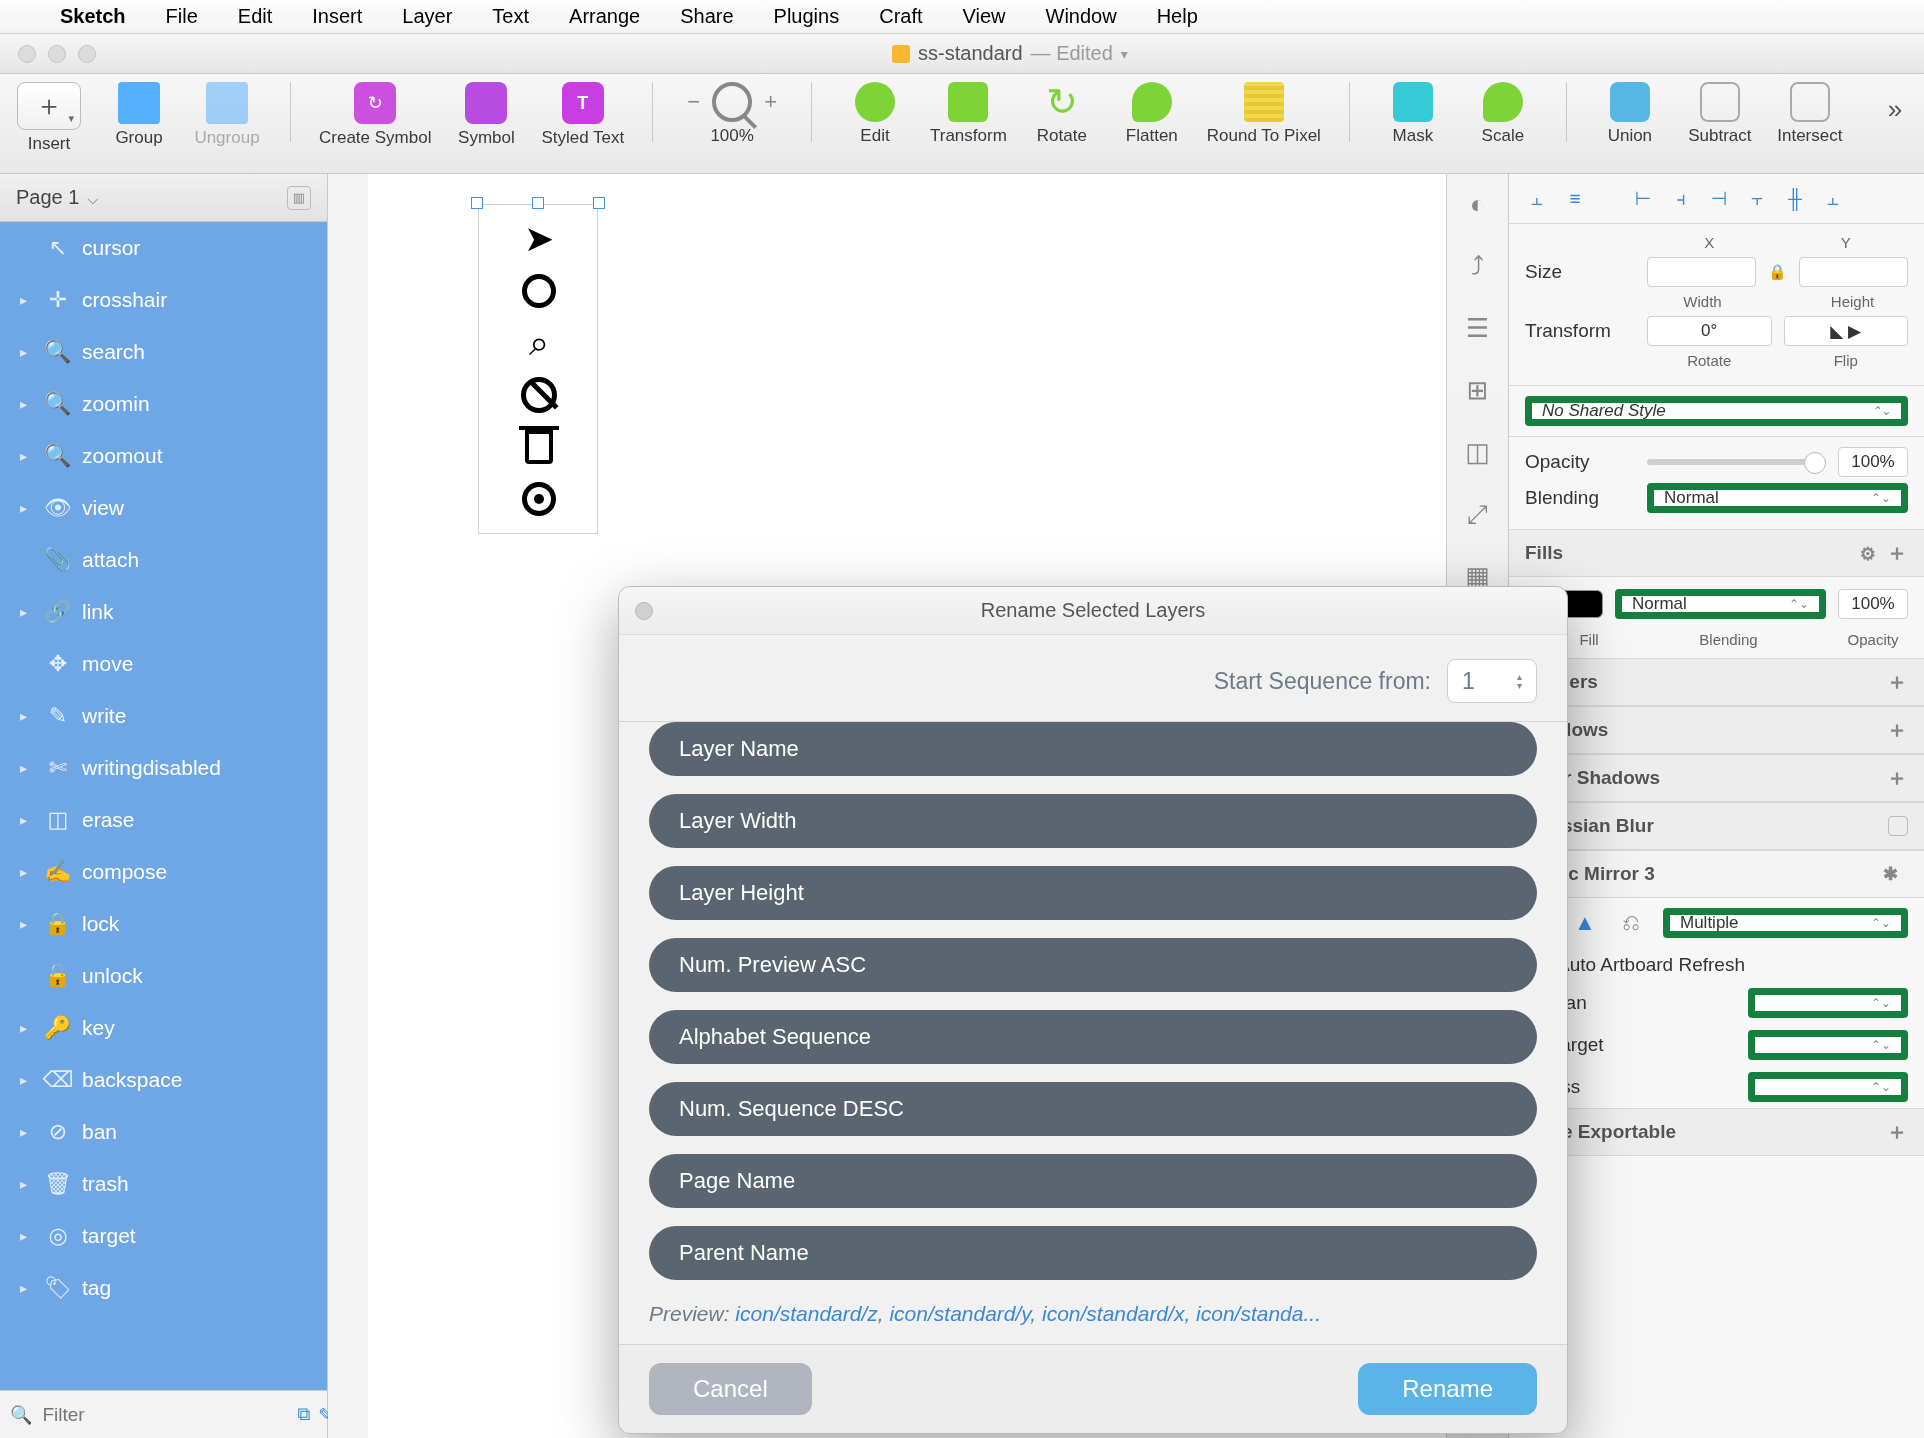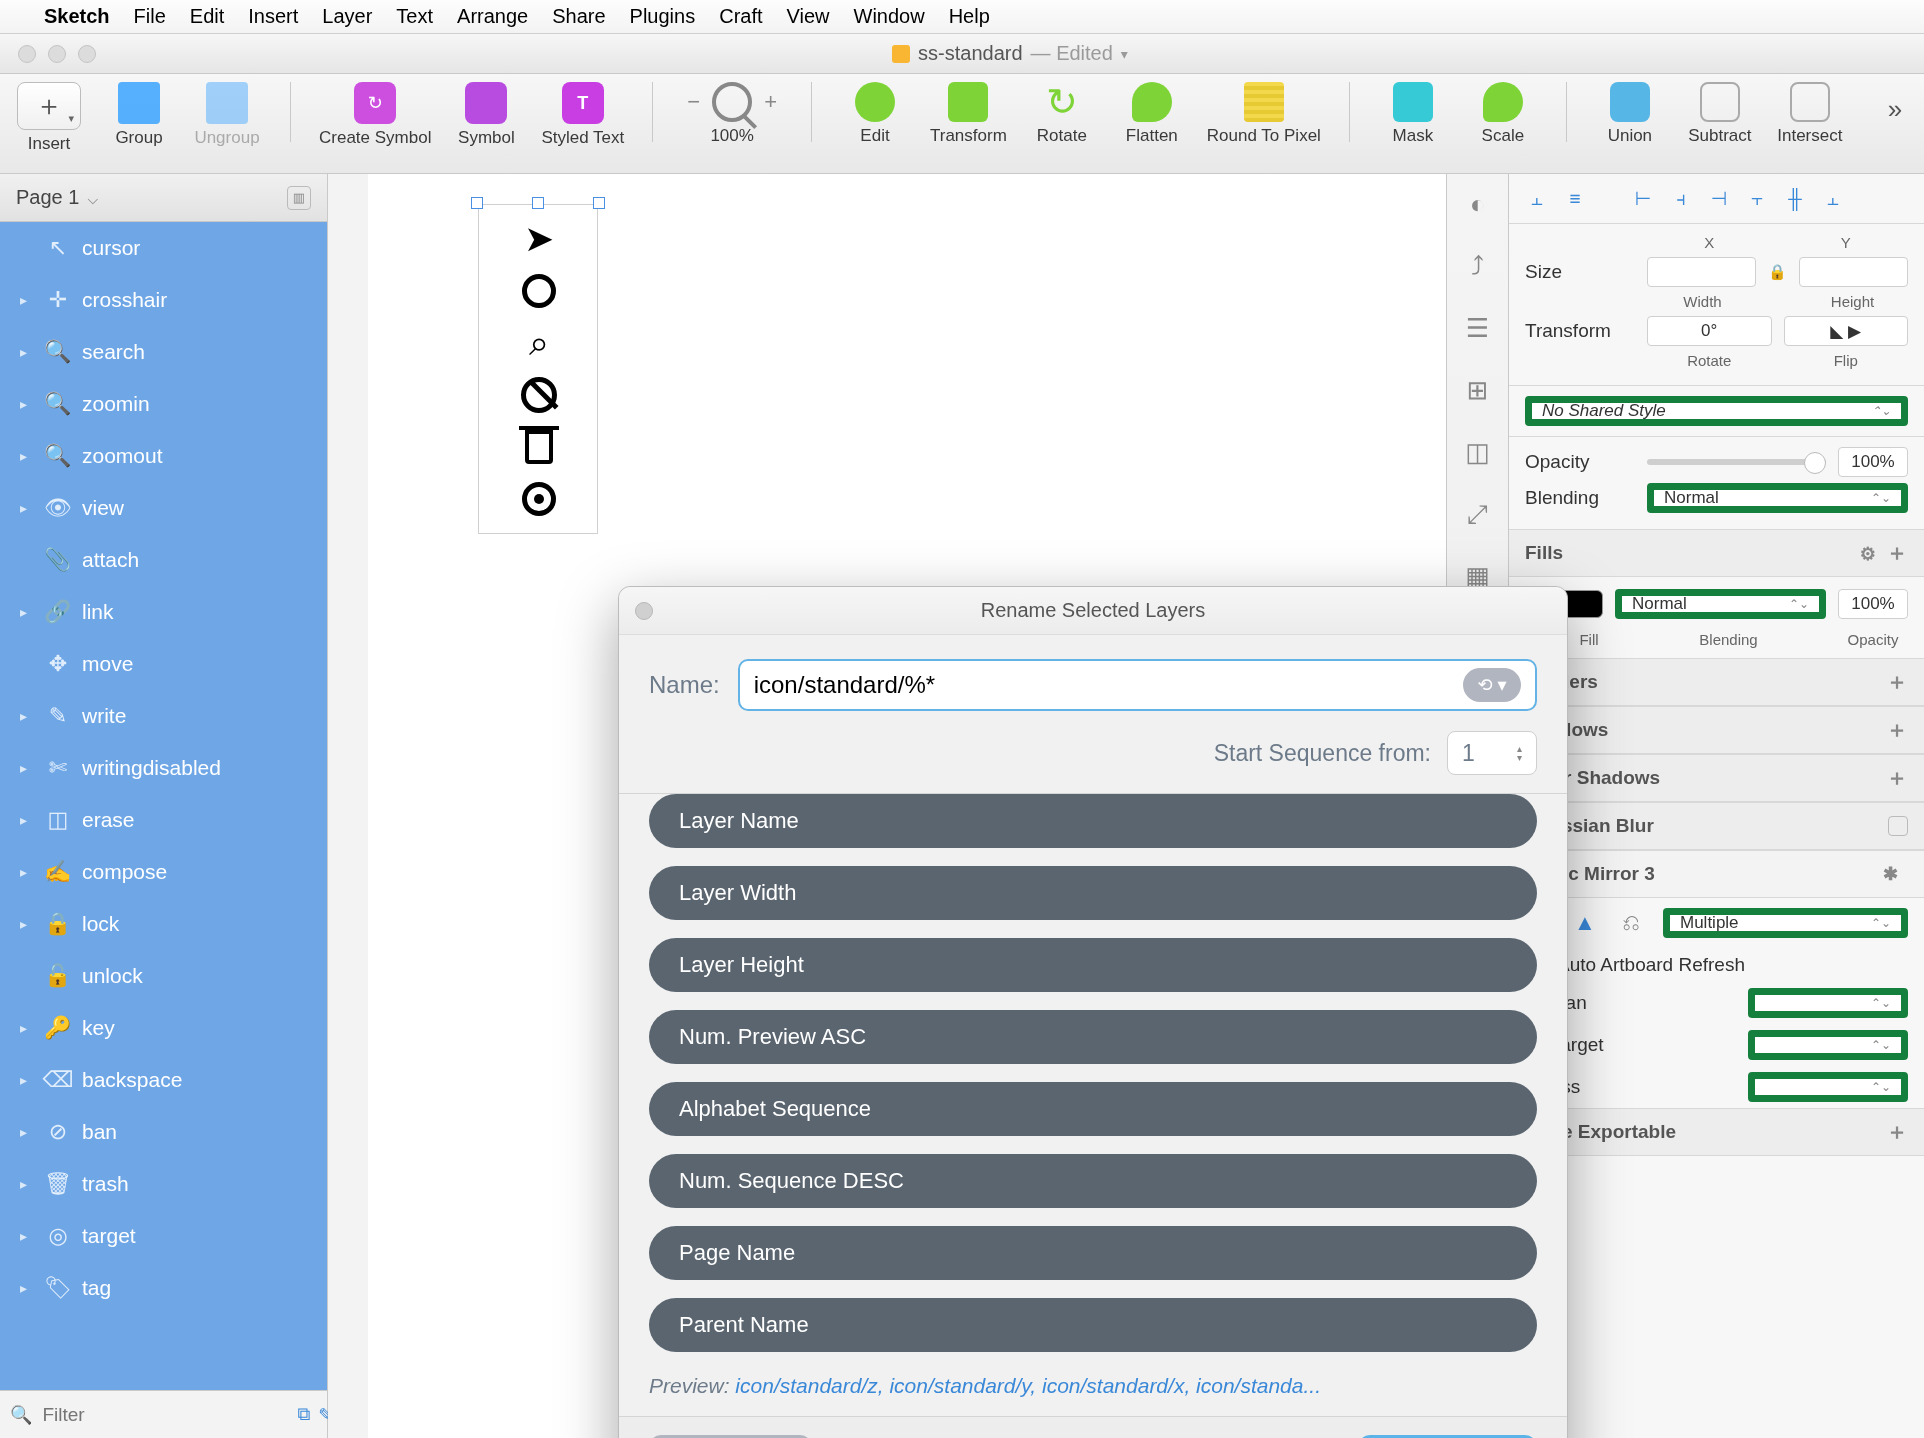"Sketch" .menubar { gap: 24px -> 40px }
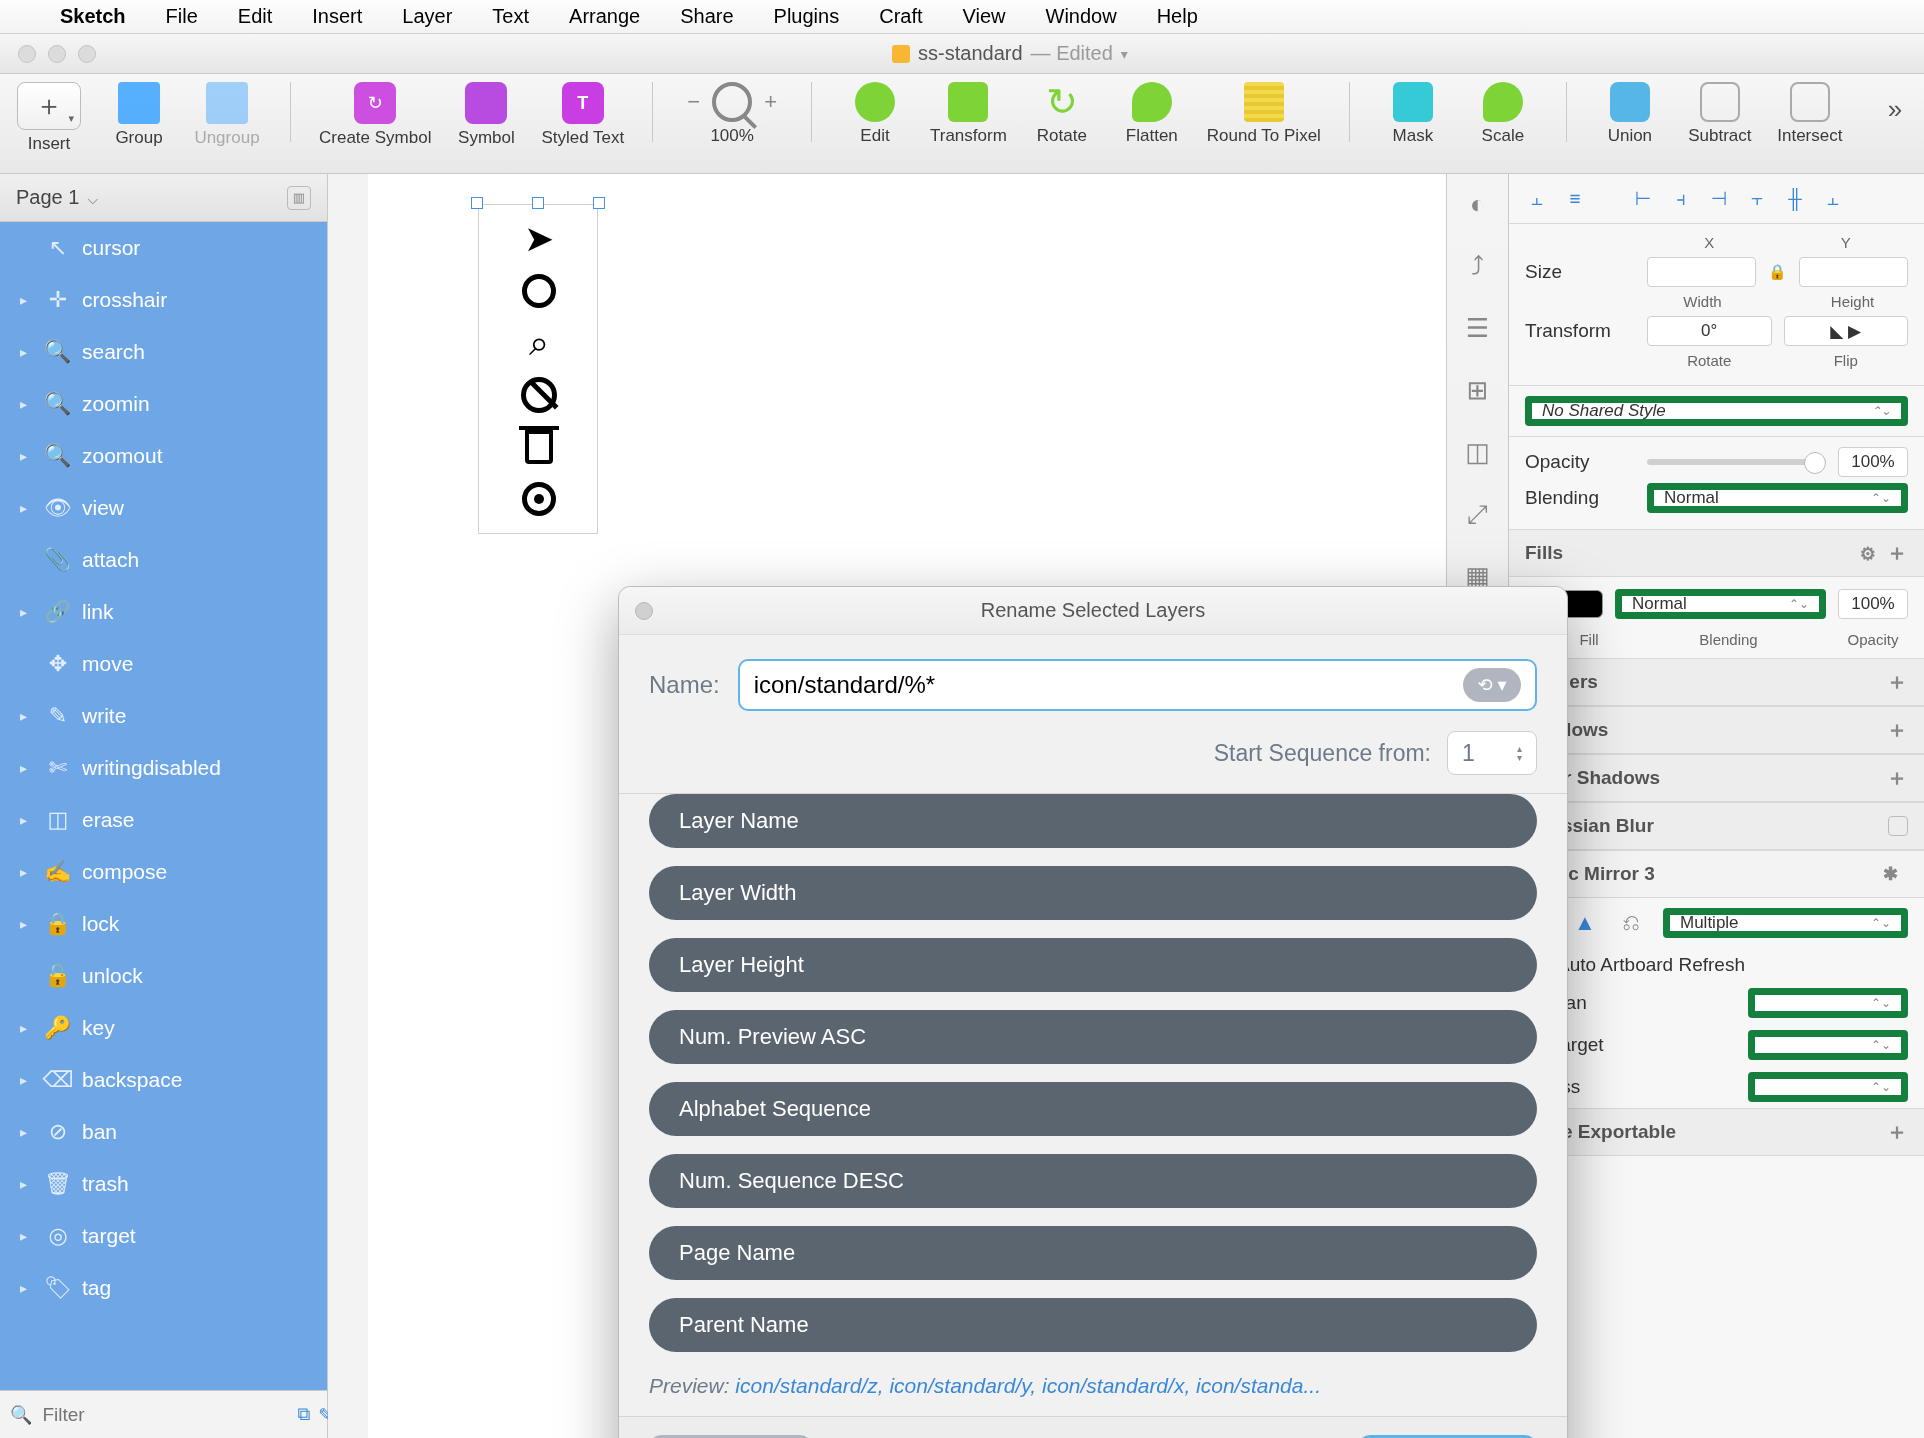"Name:" div.namerow { html: <div> <span>Name:</span> <div> <input> <div>⟲ ▾</div> </div> </div> -> none }
